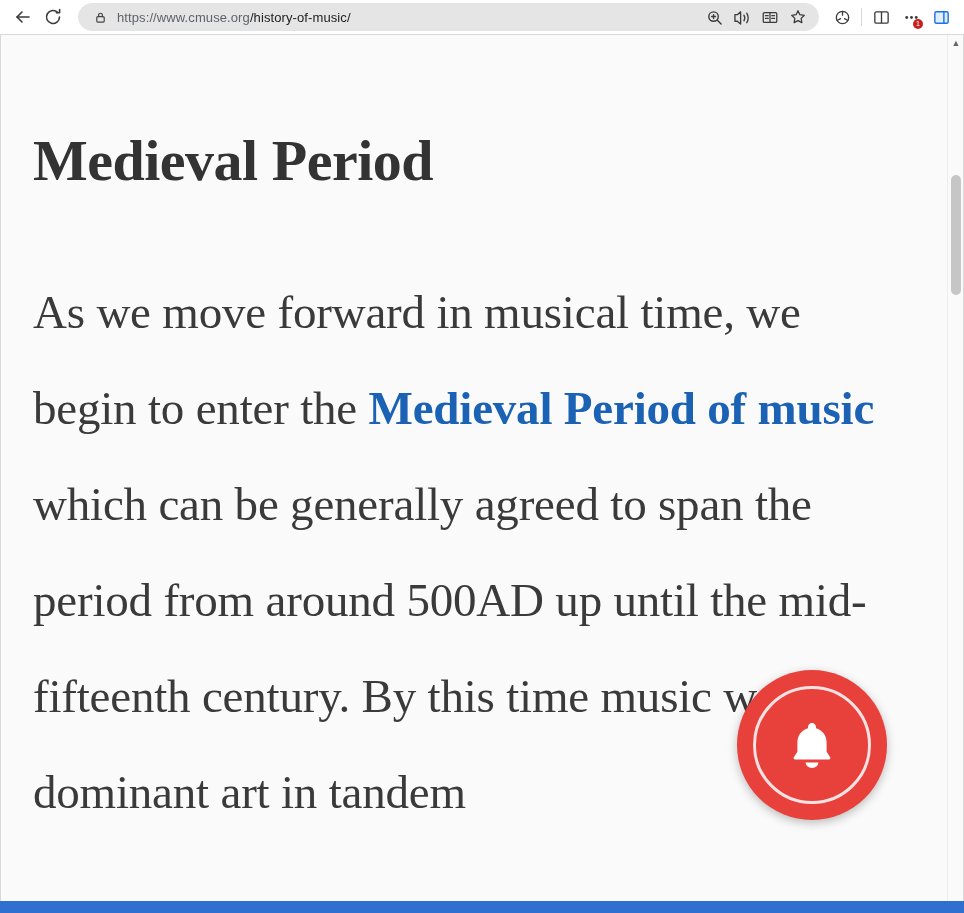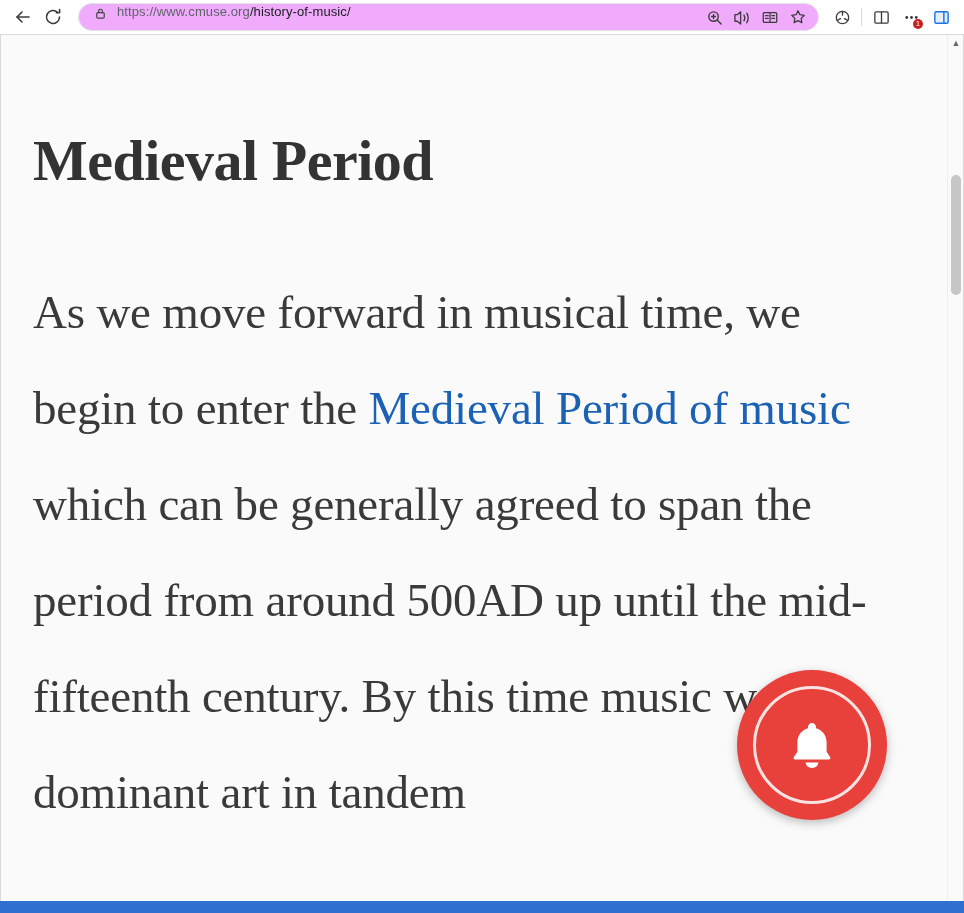"https://www.cmuse.org/history-of-music/" .addressbar { align-items: flex-start -> center; background: #f0abfc -> #e5e5e5 }
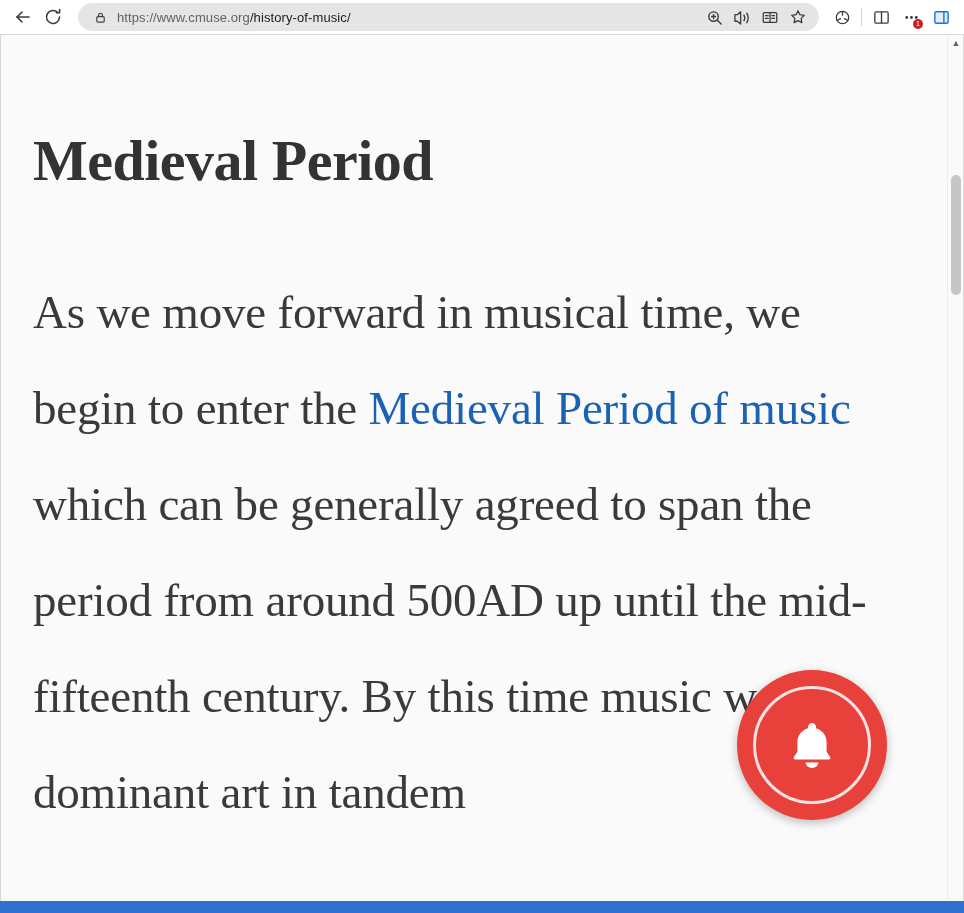"Medieval Period of music" p.body-text a { font-weight: none -> bold }
